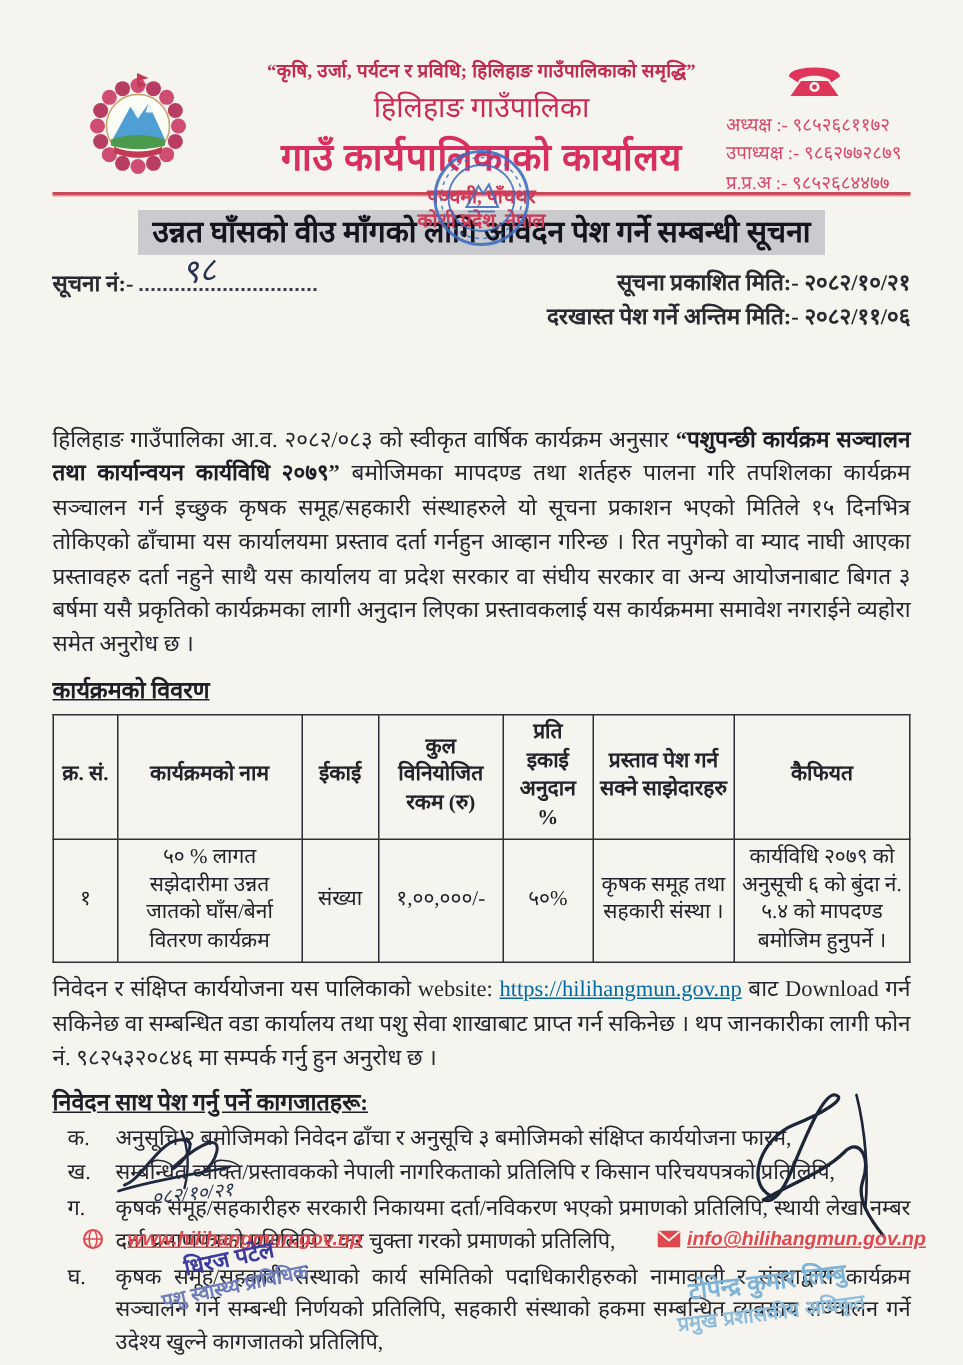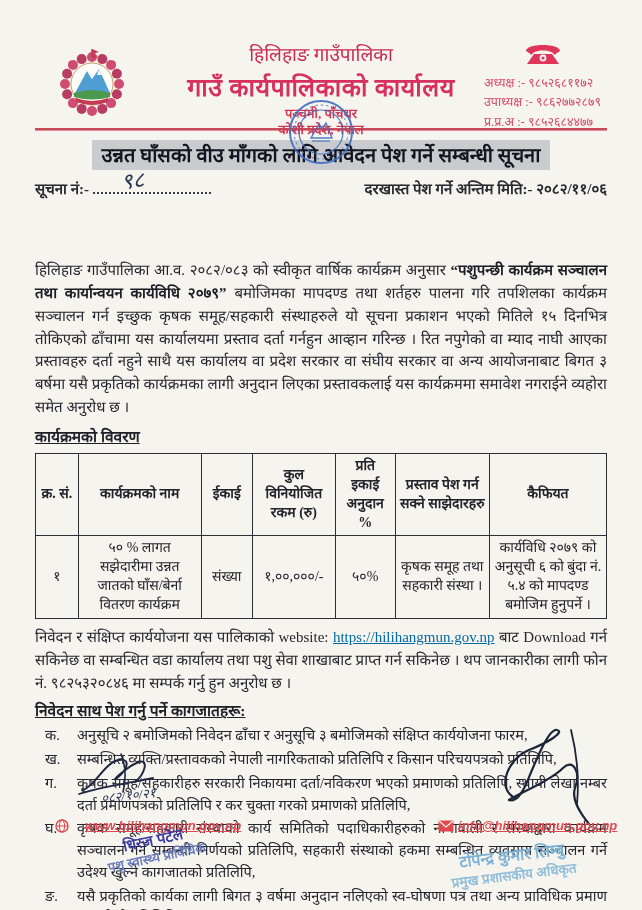"“कृषि, उर्जा, पर्यटन र प्रविधि;" div.motto { html: none -> <div>“कृषि, उर्जा, पर्यटन र प्रविधि; हिलिहाङ गाउँपालिकाको समृद्धि”</div> }
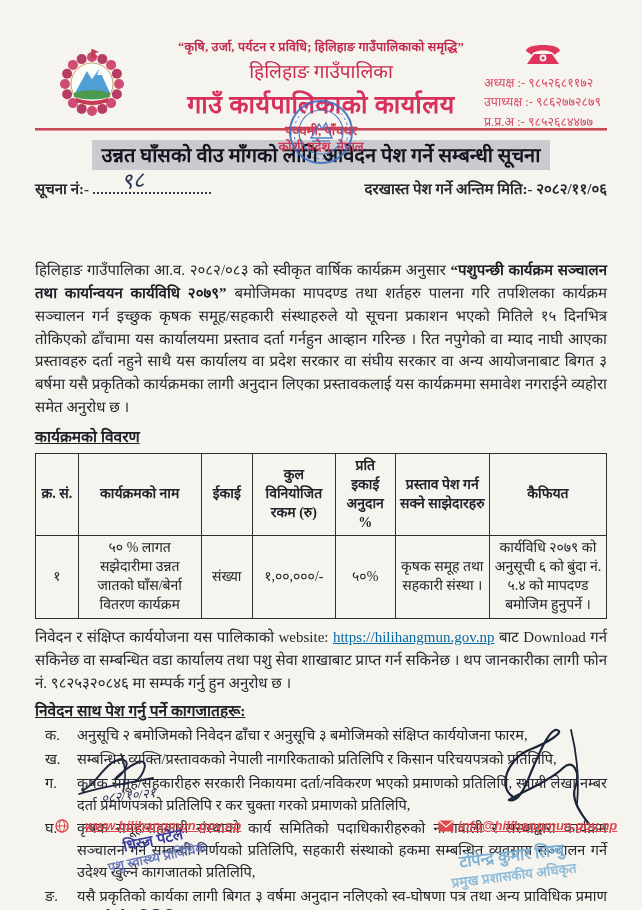"सूचना प्रकाशित मिति:- २०८२/१०/२१" div { html: none -> <div><span>सूचना प्रकाशित मिति:-</span> <span>२०८२/१०/२१</span></div> }
